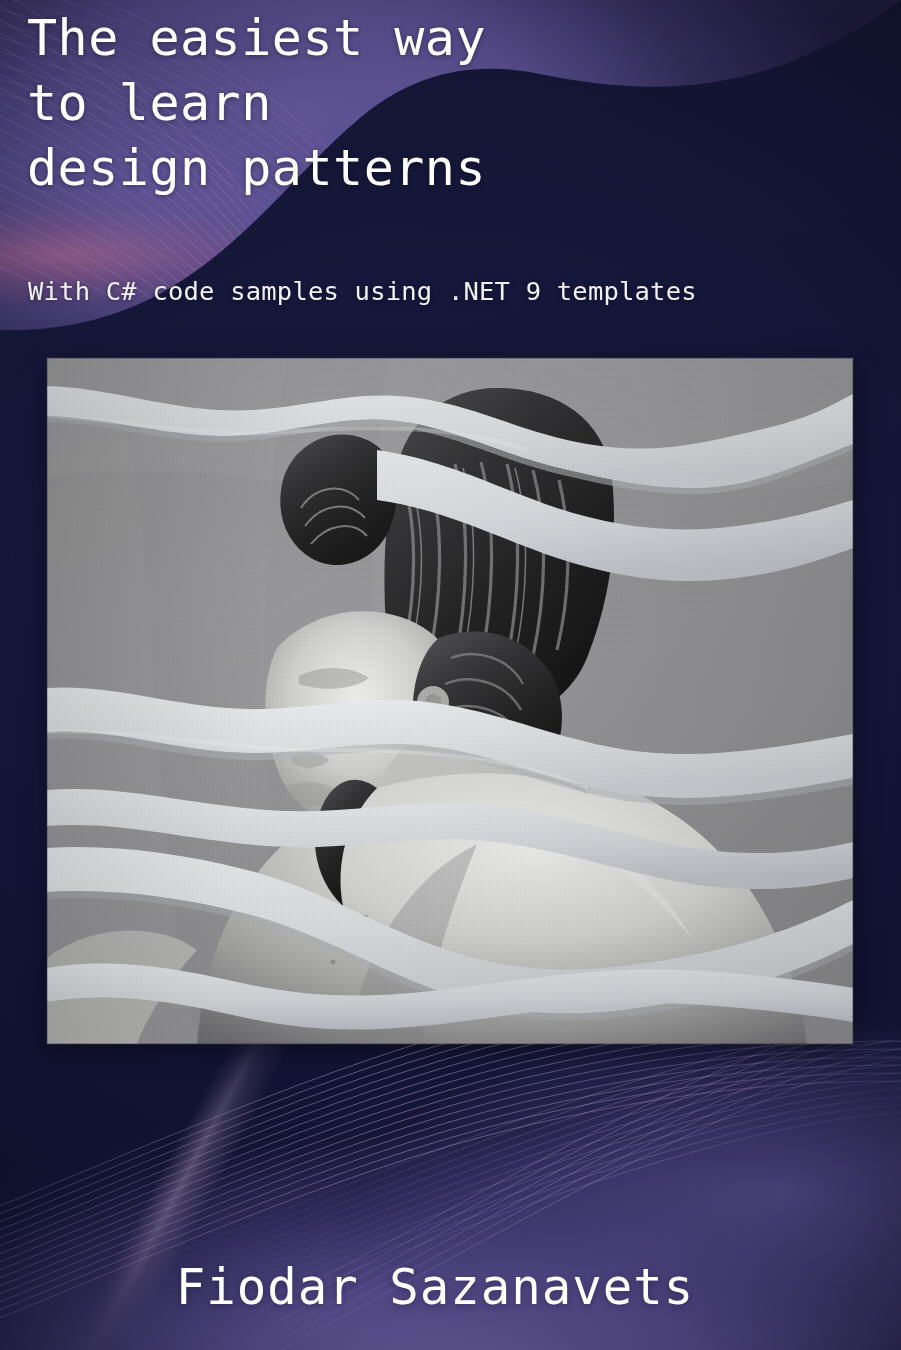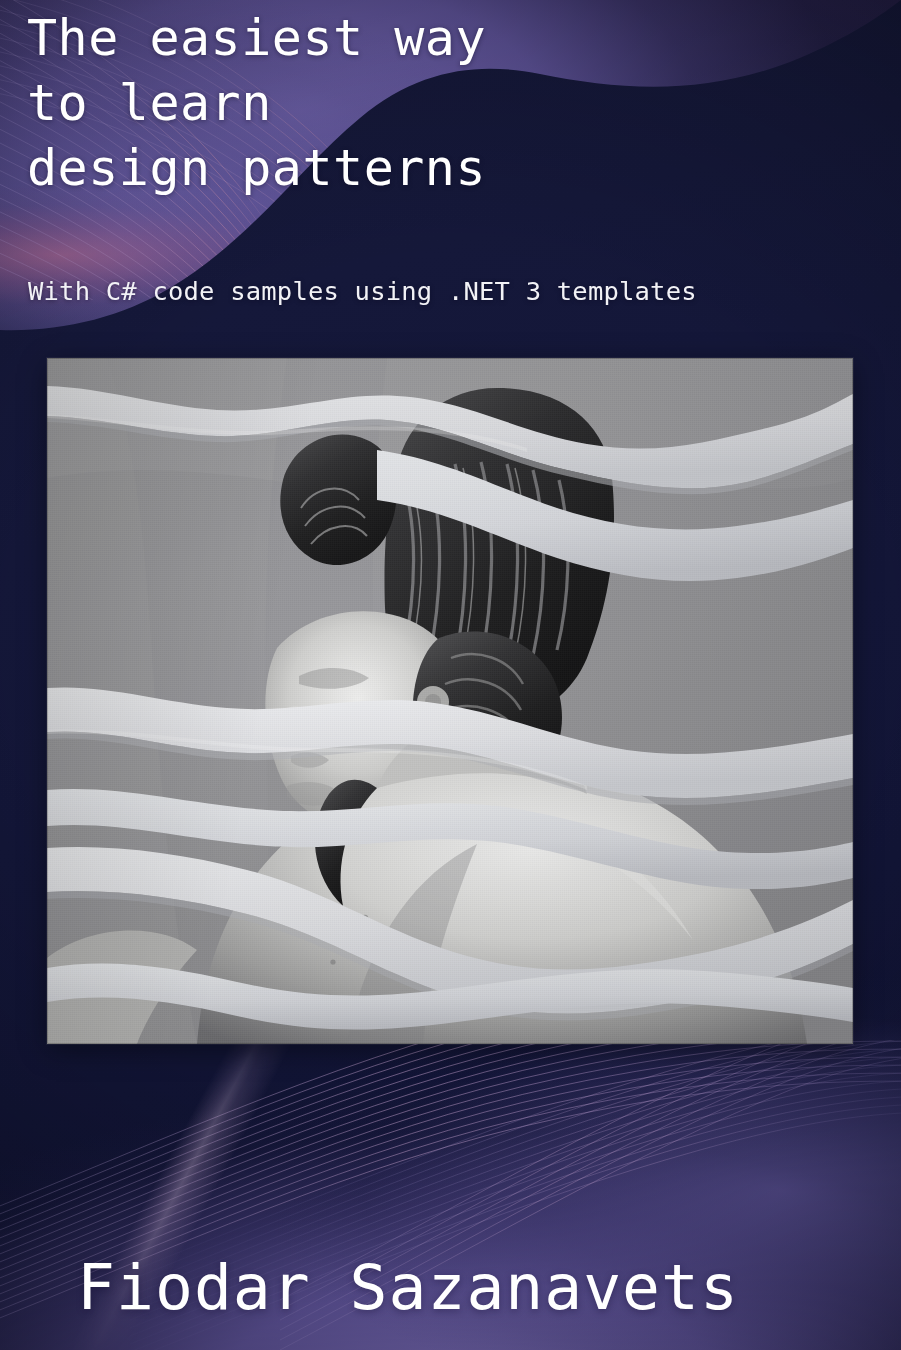"With C# code samples using" div.subtitle { text: 3 -> 9 }
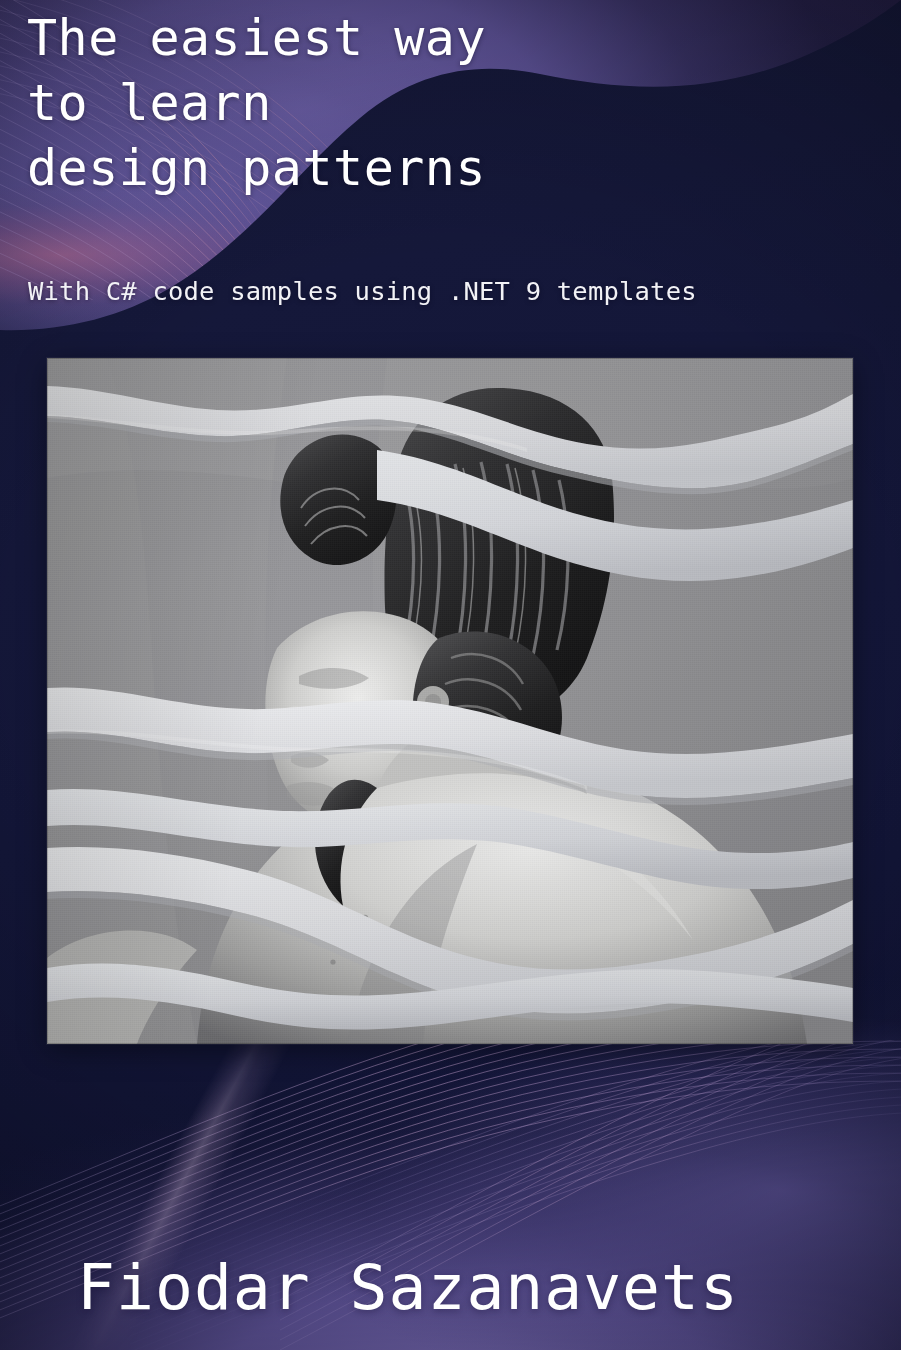"Fiodar Sazanavets" .author { font-size: 63px -> 49px; padding-left: none -> 27px }
